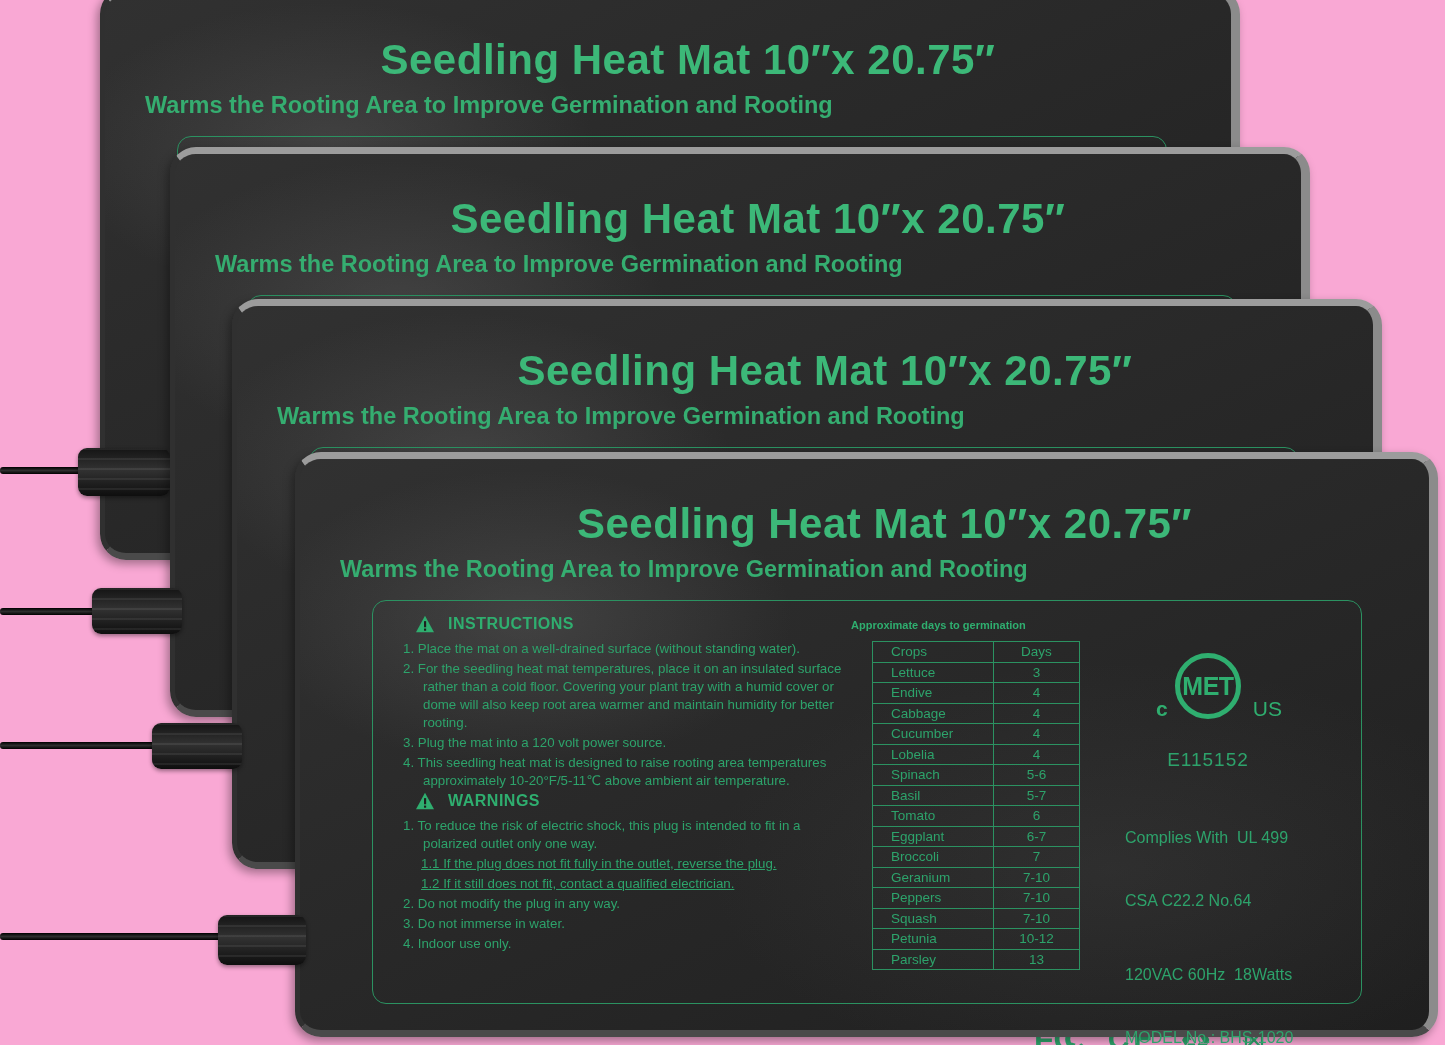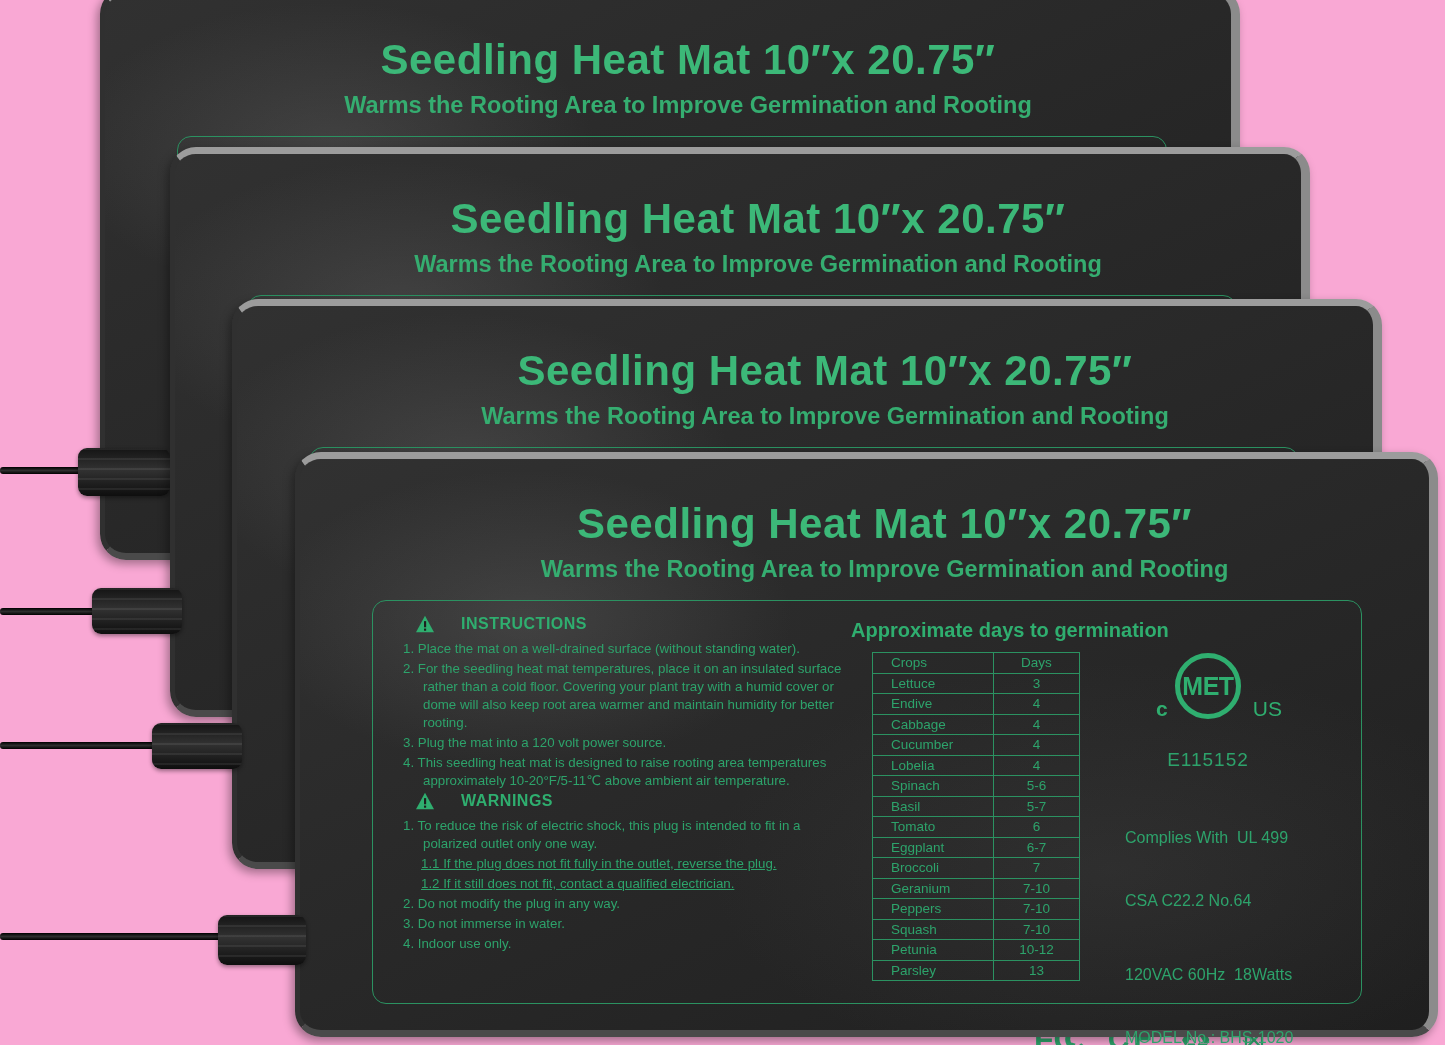"Warms the Rooting Area to" .mat-subtitle { text-align: center -> none }
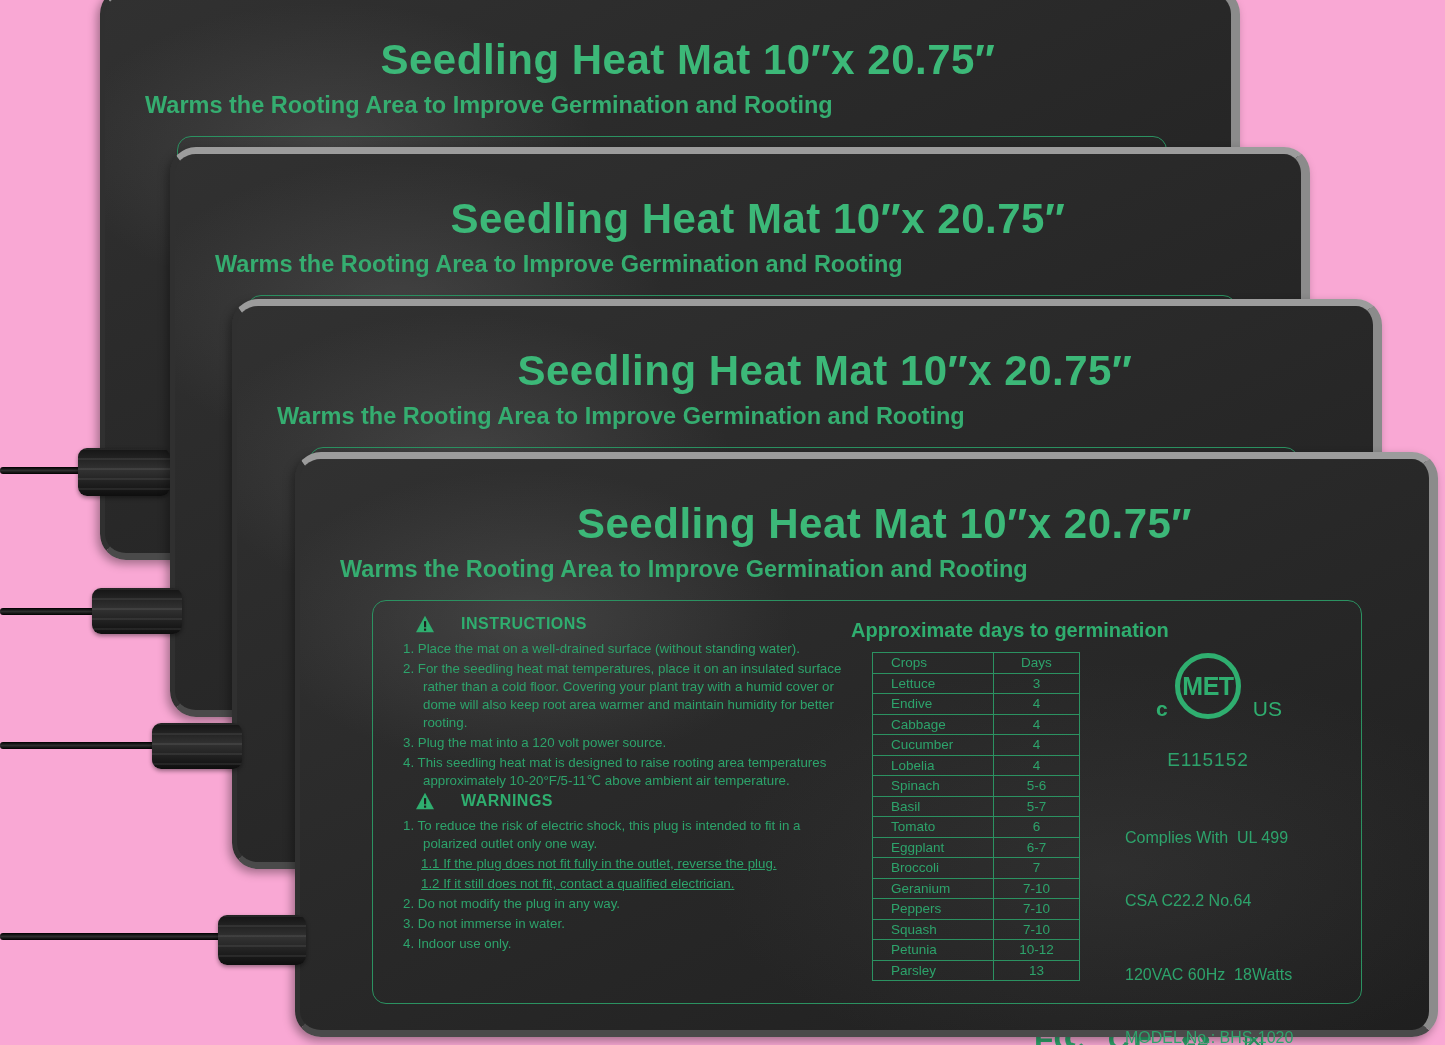"INSTRUCTIONS" .section-heading { gap: 26px -> 13px }
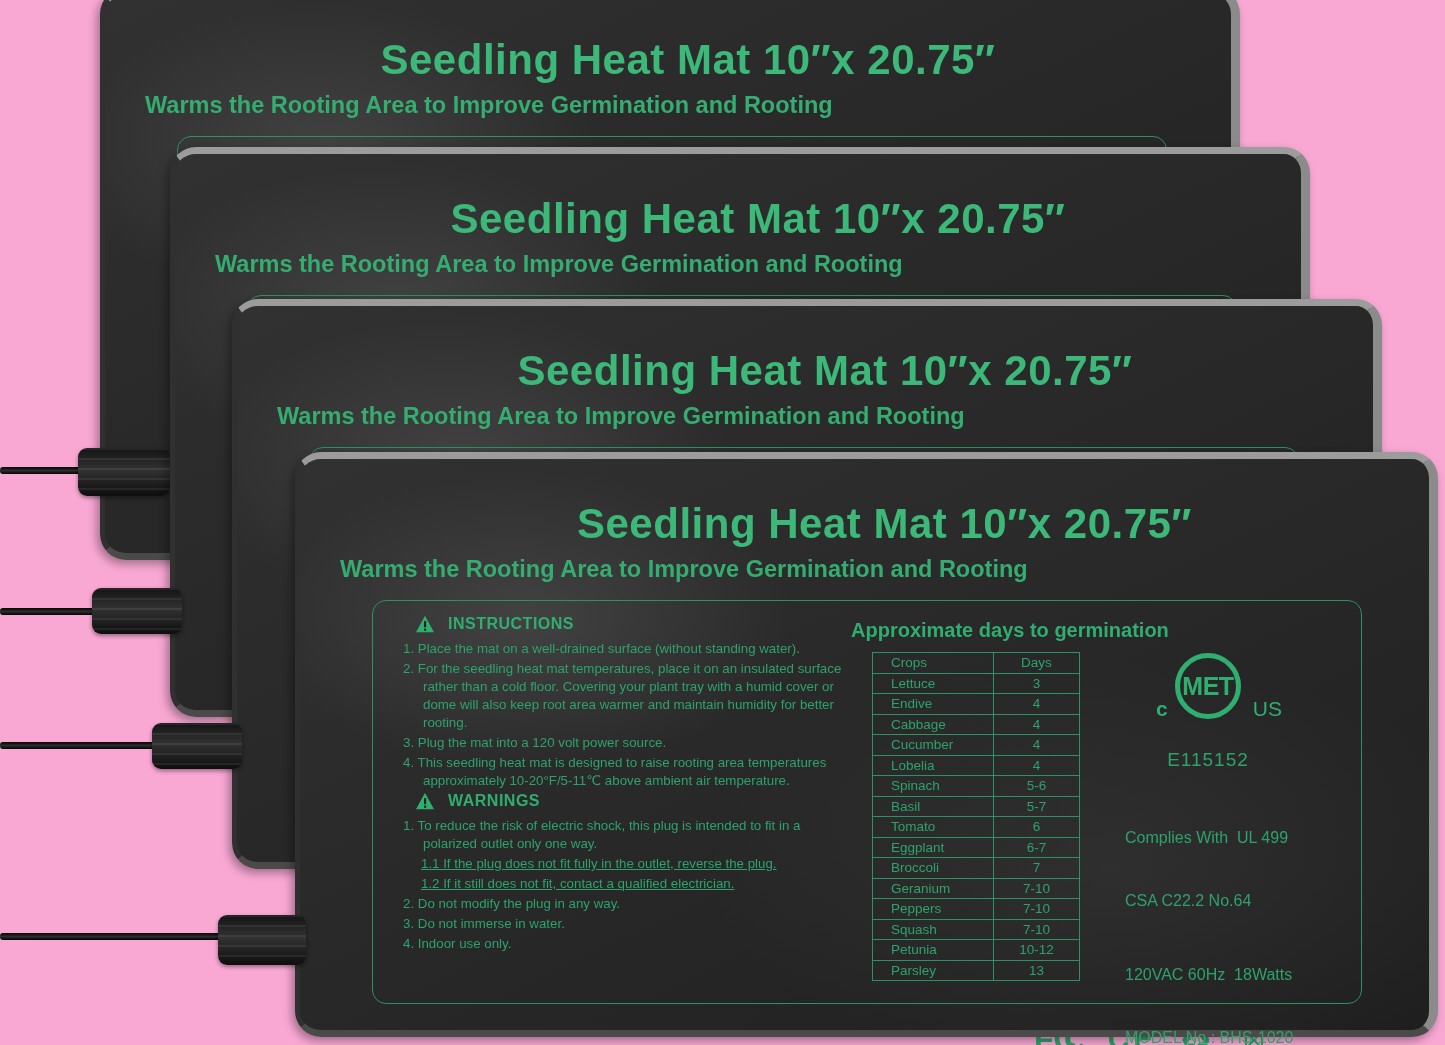"Approximate days to germination" .table-title { font-size: 20px -> 11px; text-align: center -> none }
